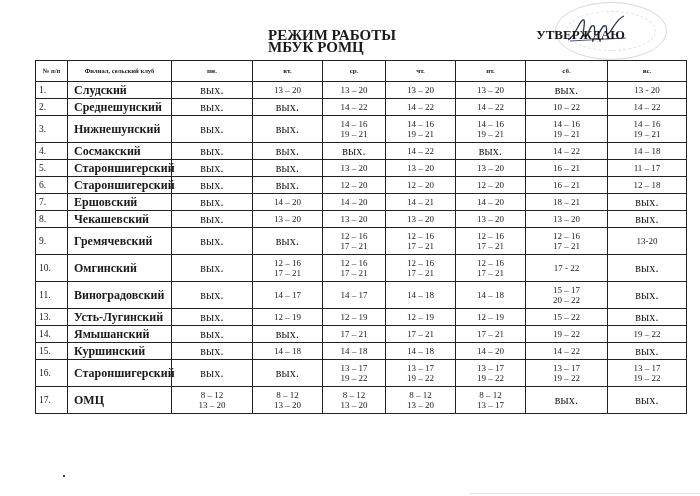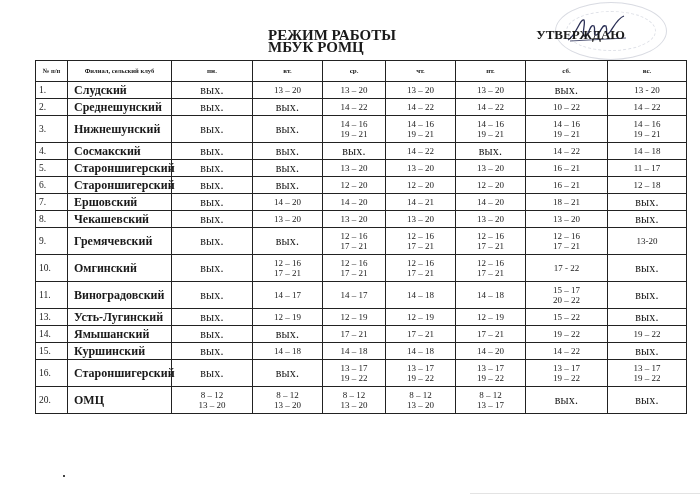"20." td.num { text: 20 -> 17 }
